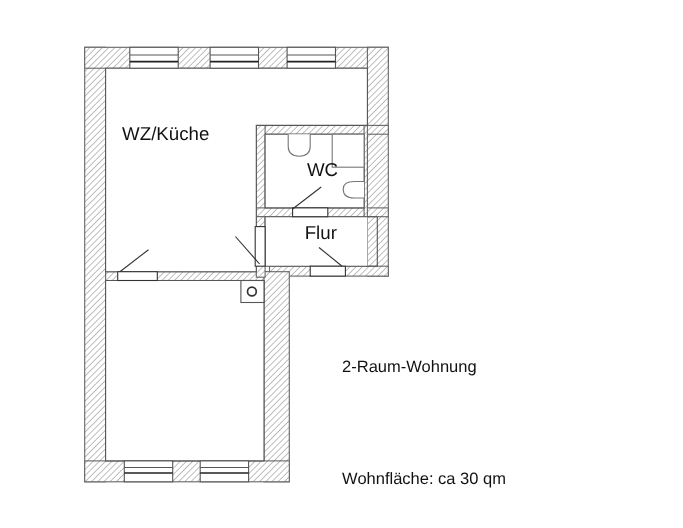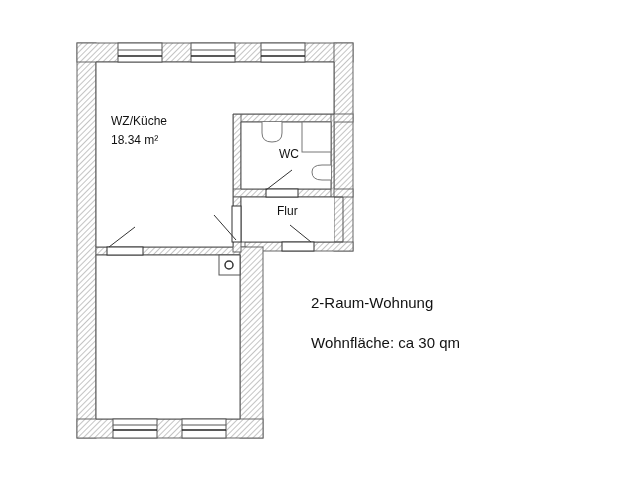"WZ/Küche" .label { font-size: 12px -> 17px }
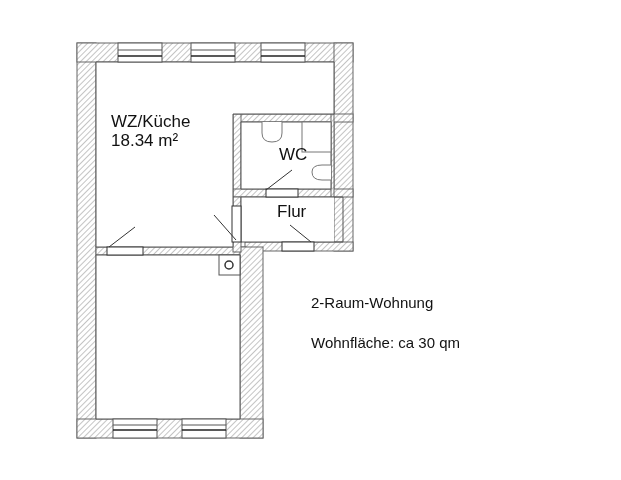"18.34 m²" div { html: <div>18.34 m²</div> -> none }
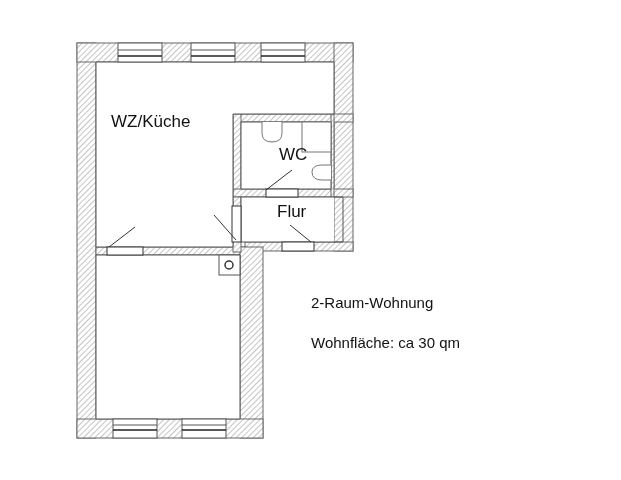"2-Raum-Wohnung" .info div { margin-top: none -> 31px }
